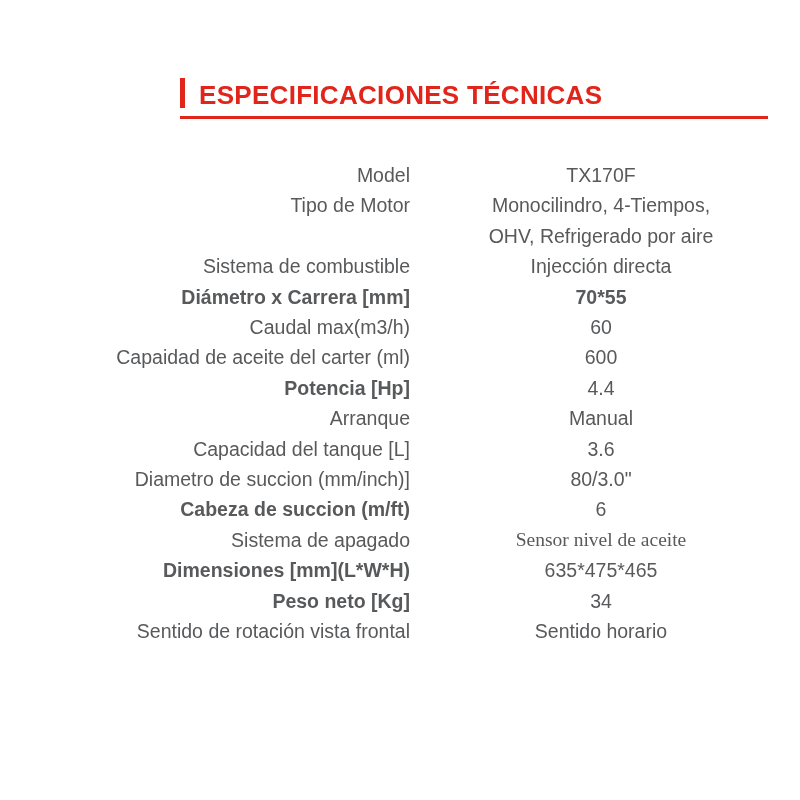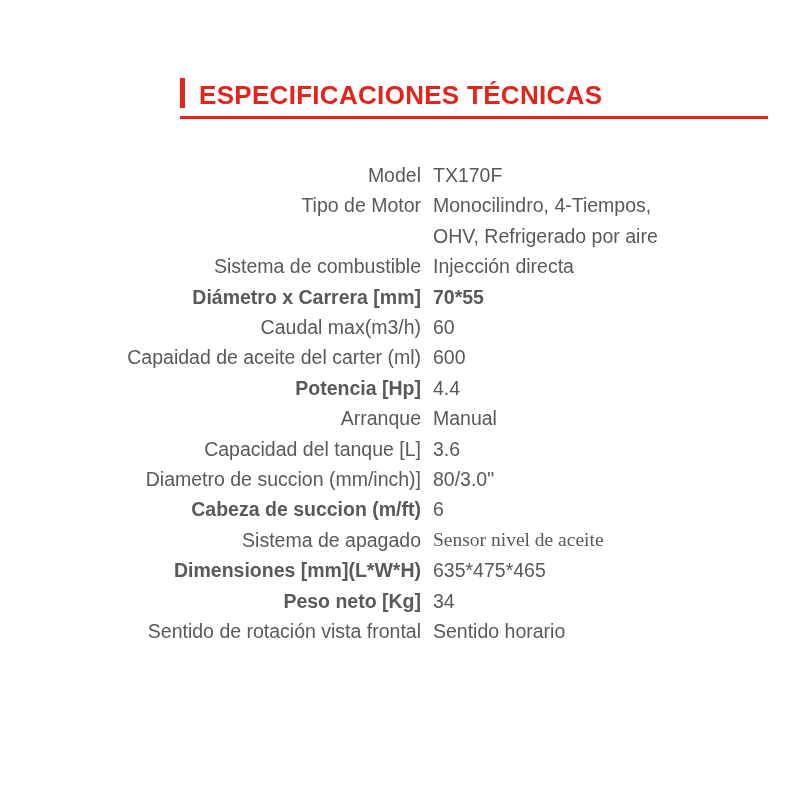"Model" .spec-table { left: 16px -> 5px }
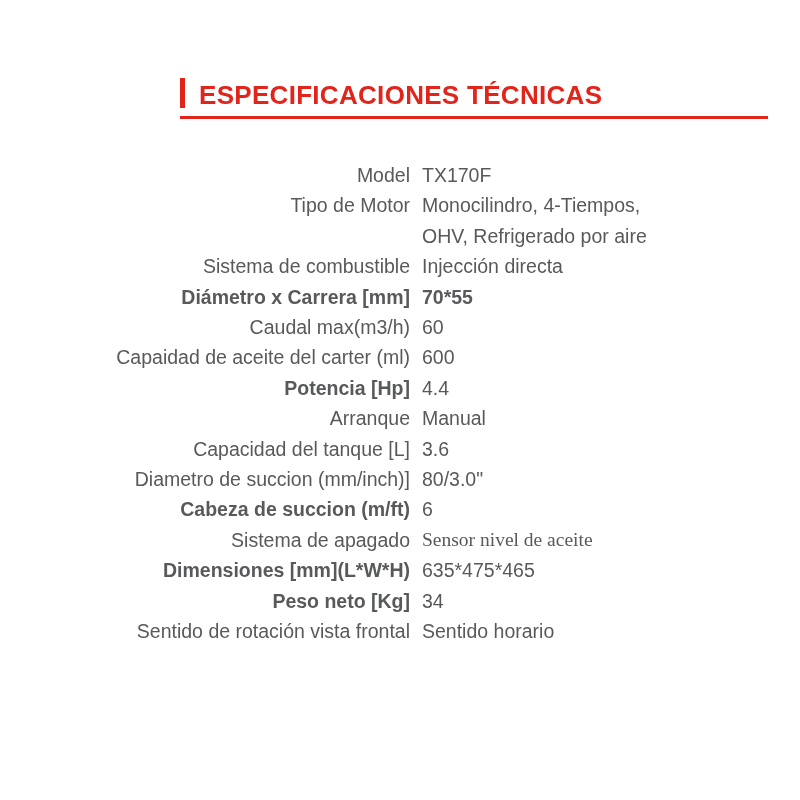"TX170F" .spec-value { text-align: left -> center }
